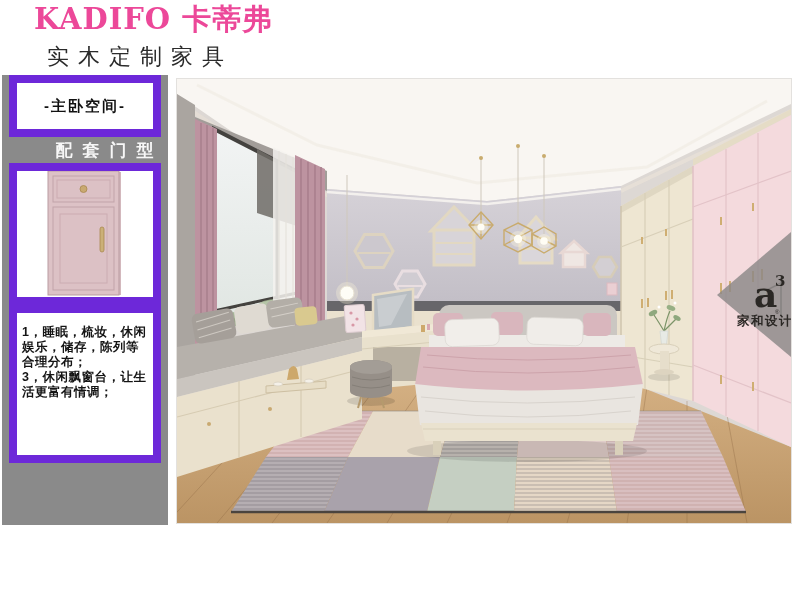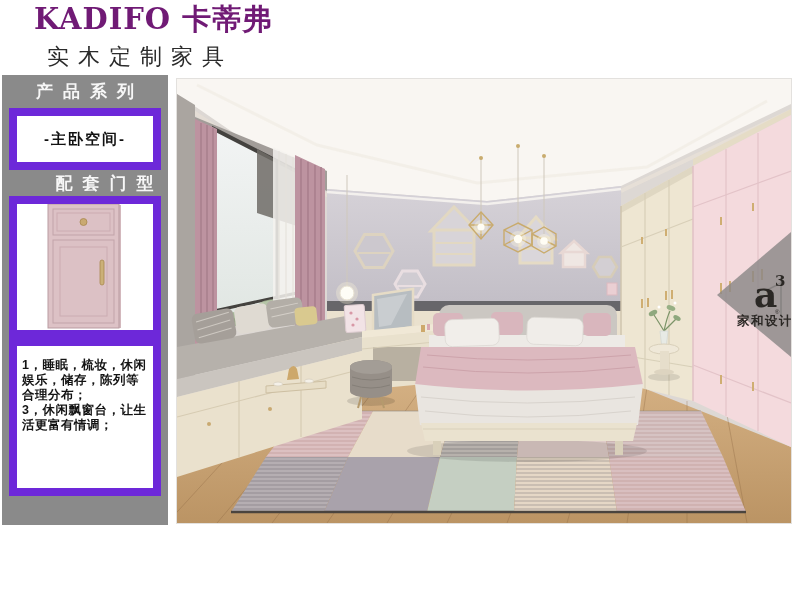"KADIFO 卡蒂弗" .brand { color: #701a75 -> #ec4899 }
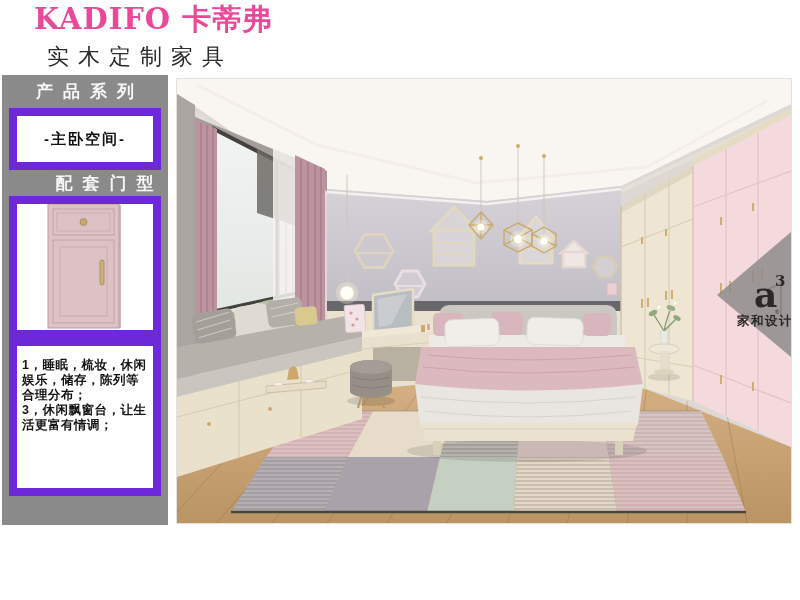"产品系列" div.side-label { html: <div>产品系列</div> -> none }
